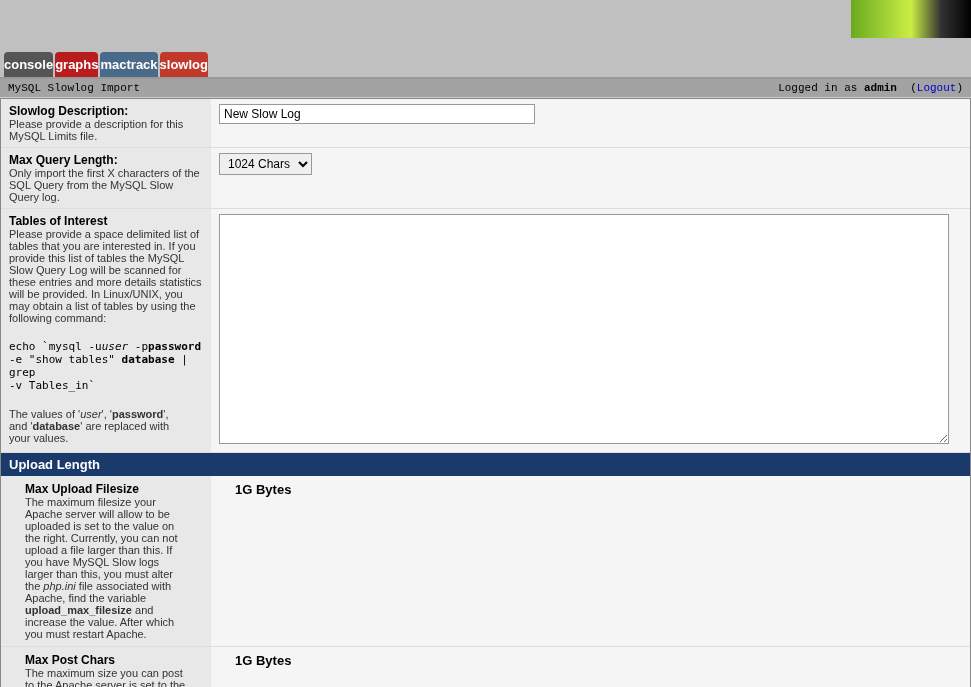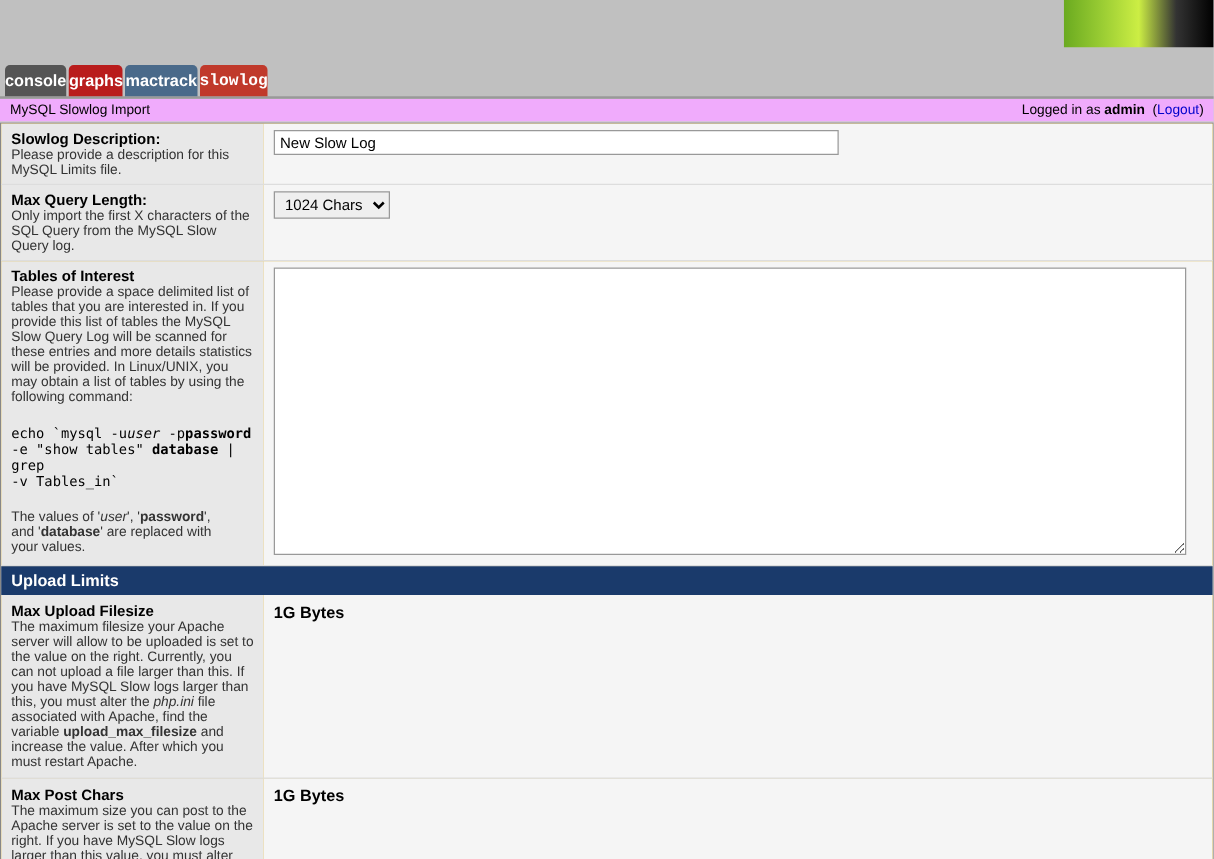"slowlog" .nav-tab.slowlog { font-family: Liberation Mono, monospace -> none }
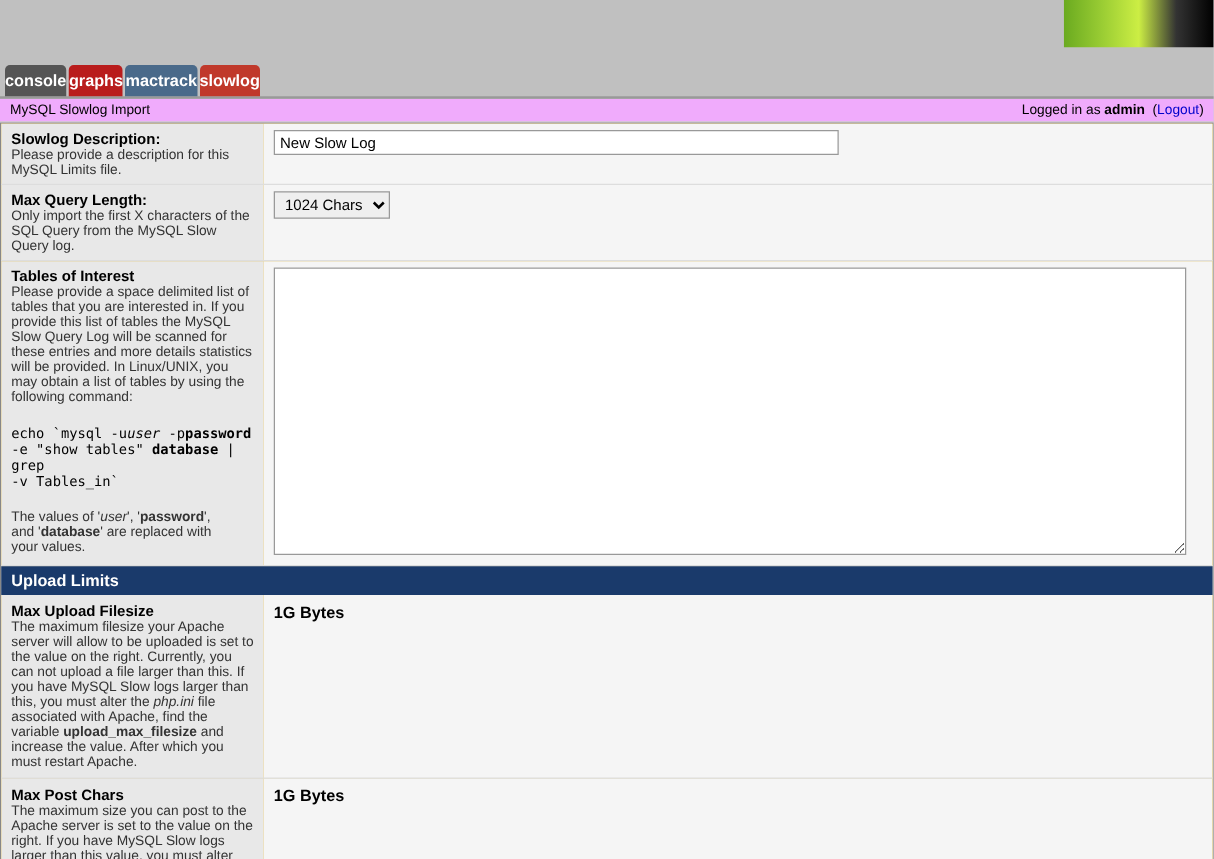"MySQL Slowlog Import" #status-bar { background: #f0abfc -> #a3a3a3; font-family: none -> Liberation Mono, monospace }
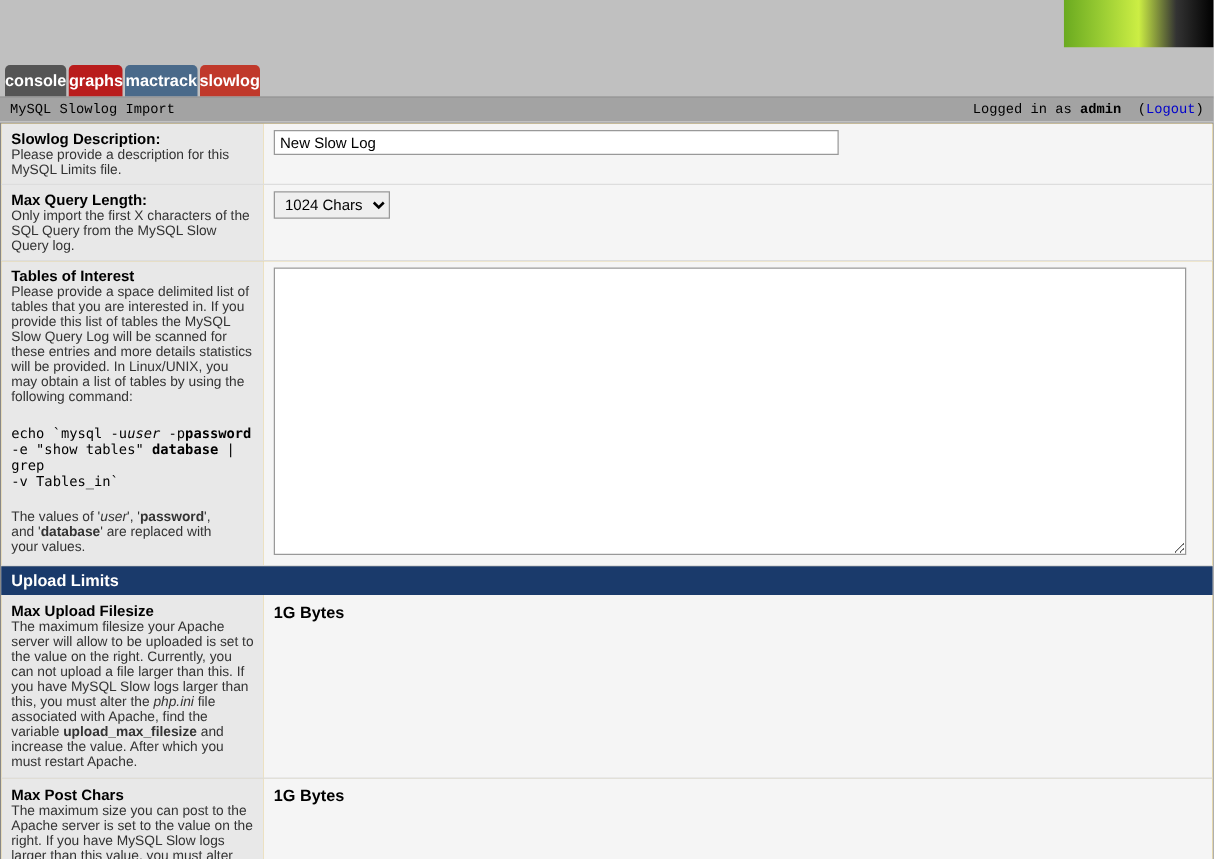"New Slow Log" input[type="text"] { width: 452px -> 316px }
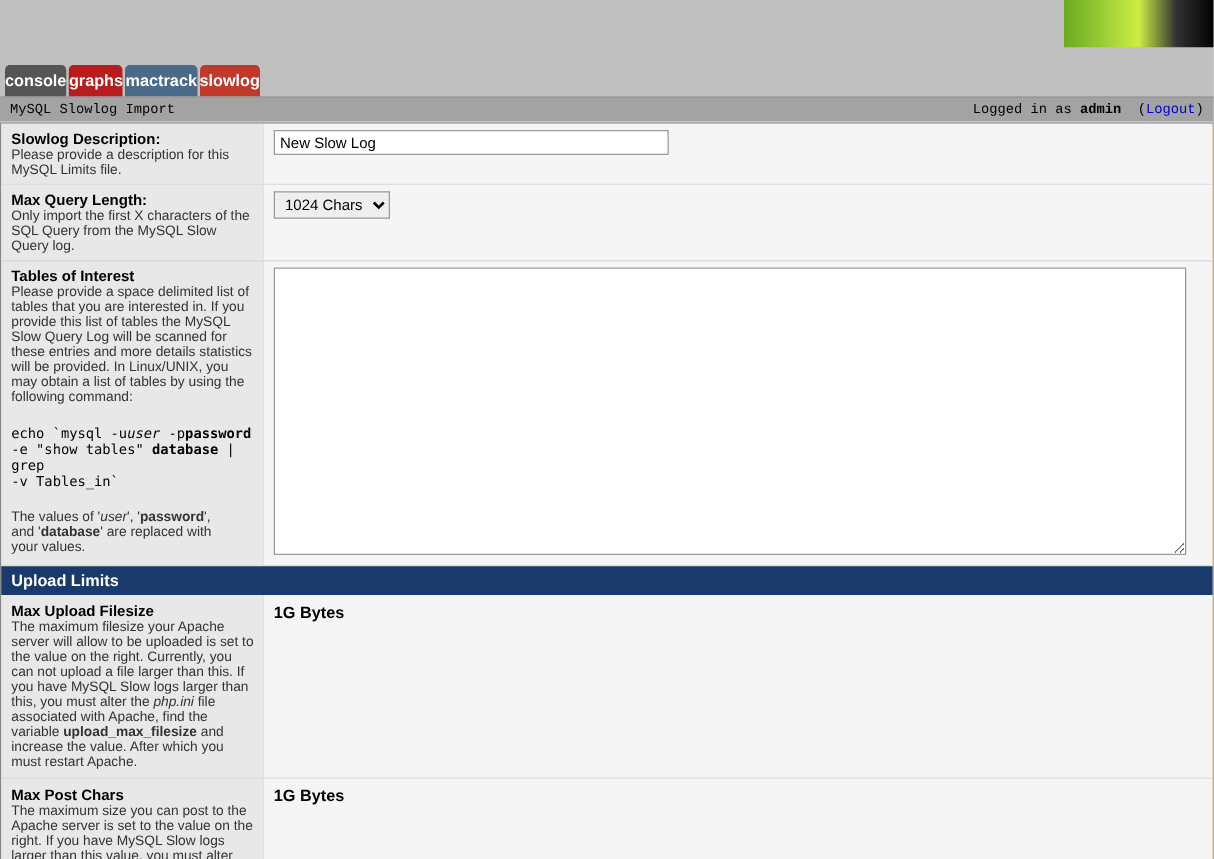"Upload Limits" div.section-header { text: Limits -> Length }
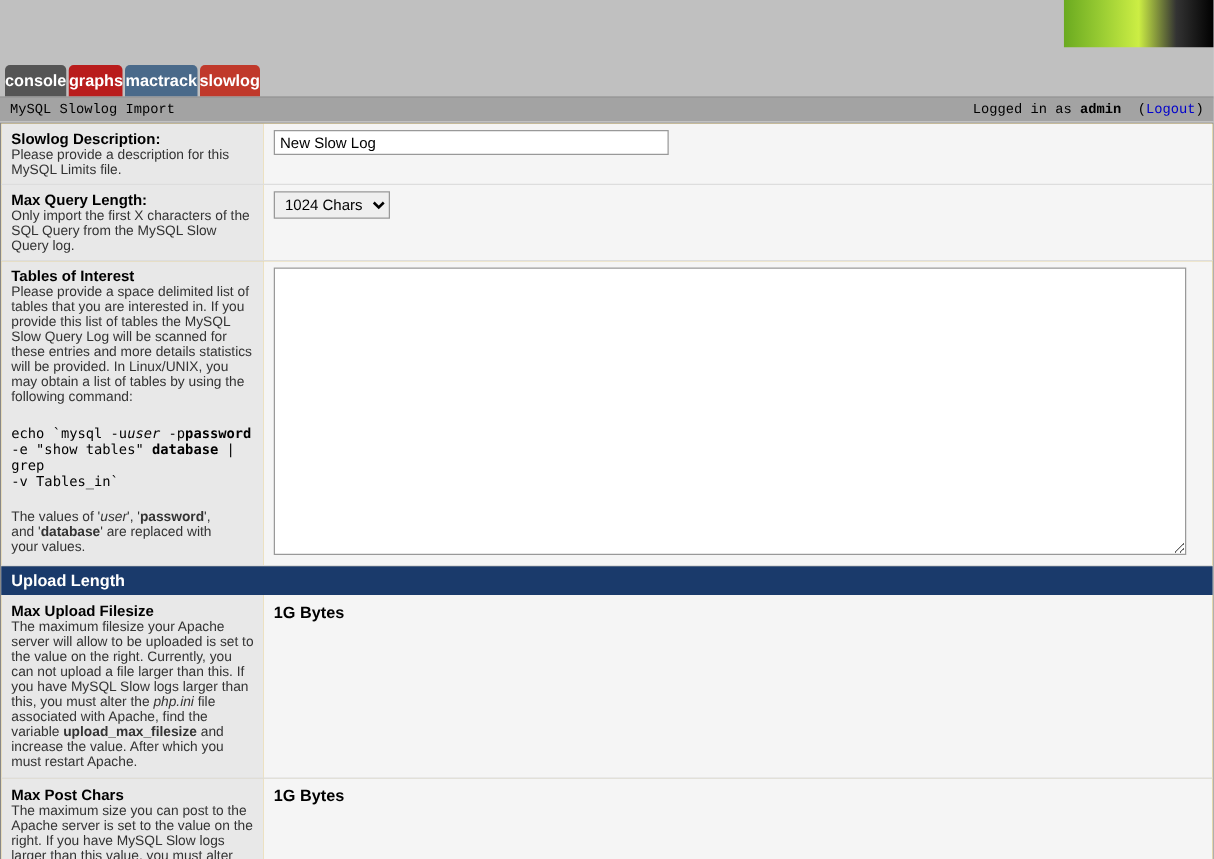"Max Upload Filesize" .limit-row td { padding: 6px 8px -> 6px 24px }
